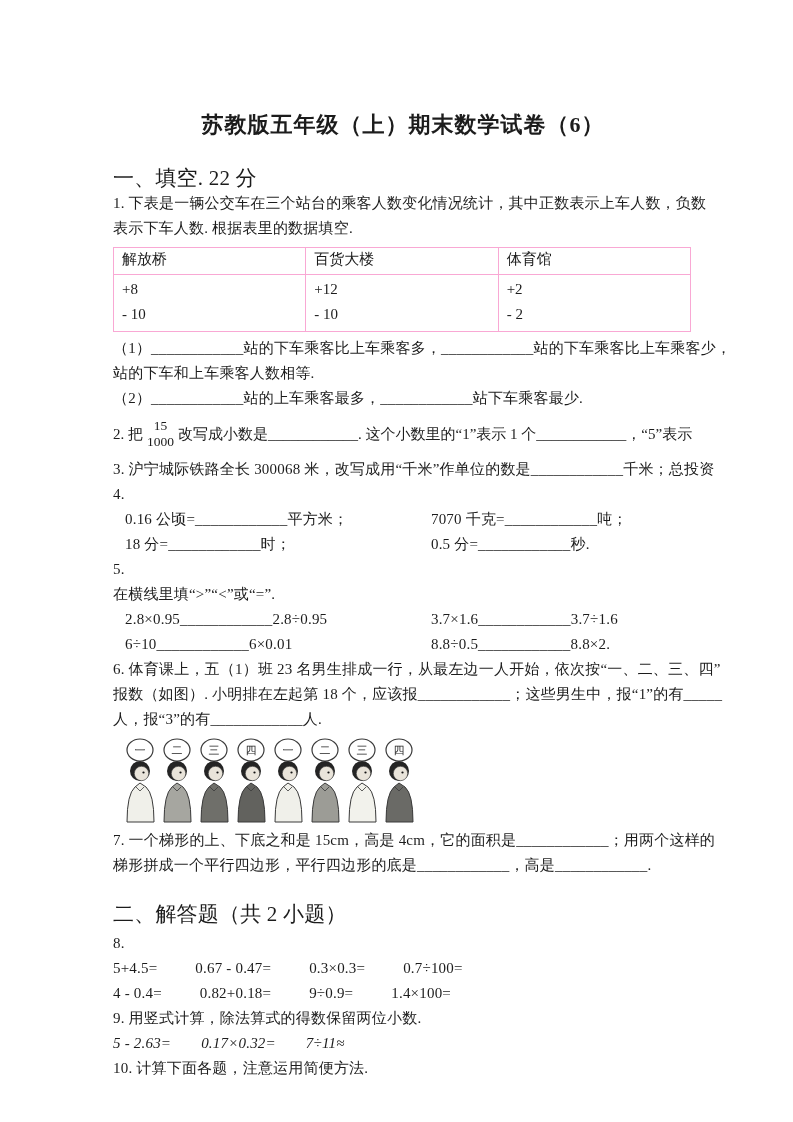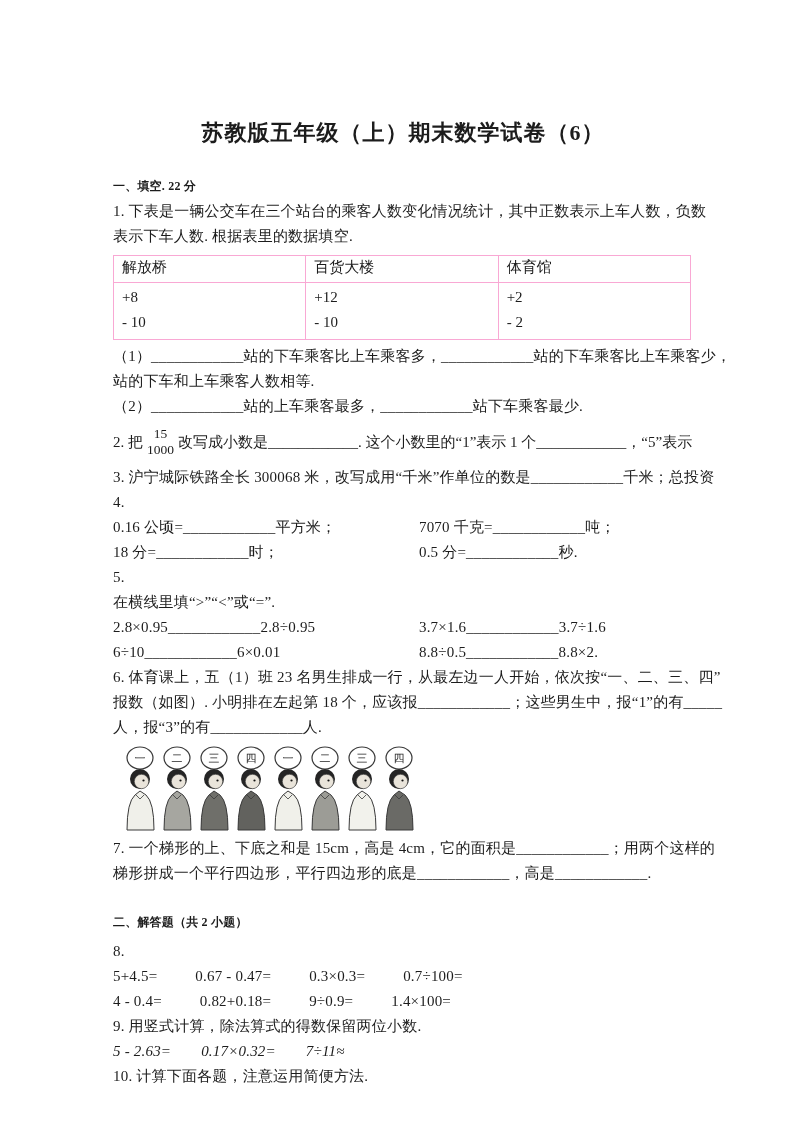"苏教版五年级（上）期末数学试卷（6）" .content { top: 16px -> 8px }
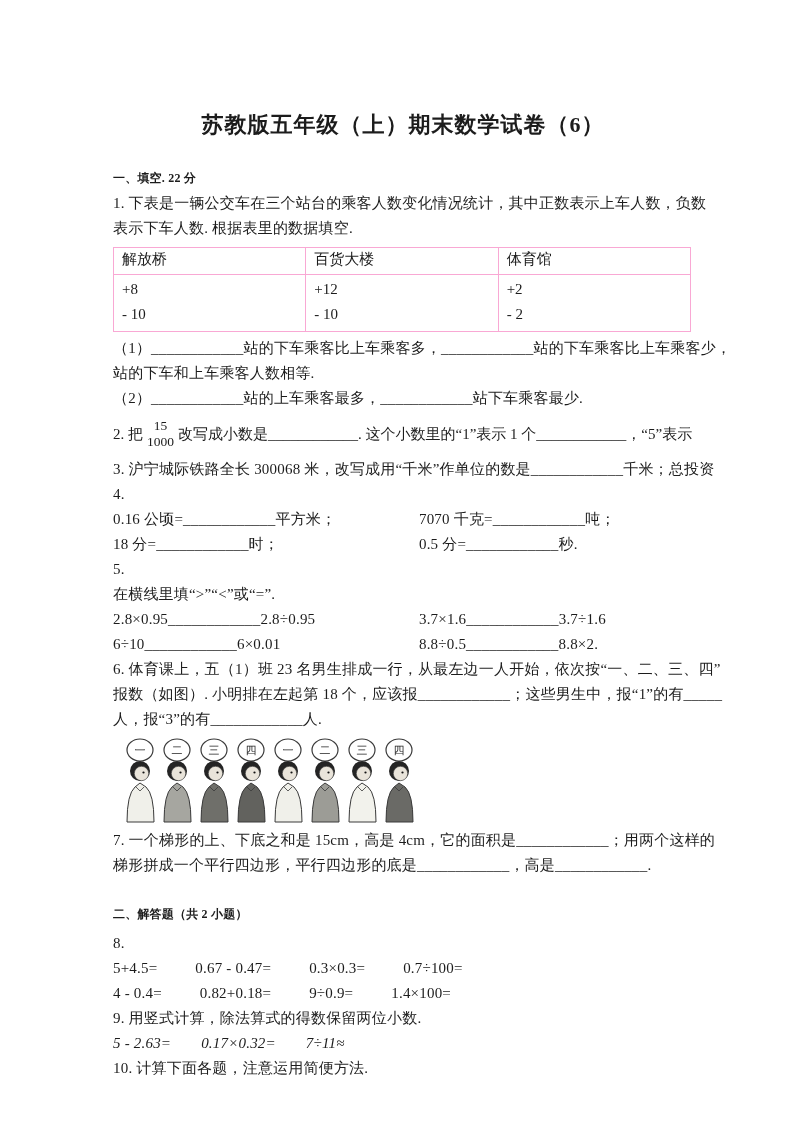"一、填空. 22 分" .sec-head { font-size: 12px -> 21px; font-weight: bold -> normal }
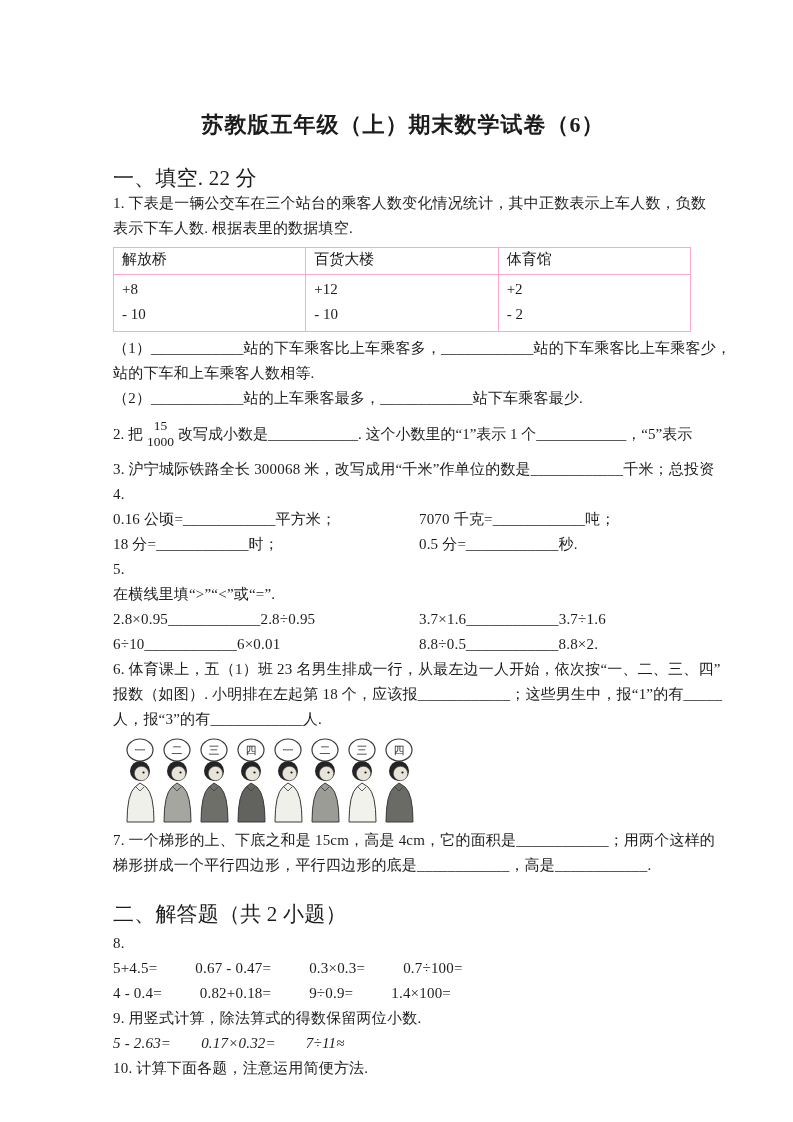"0.16 公顷=____________平方米；" .two-col .col-l { margin-left: none -> 12px }
